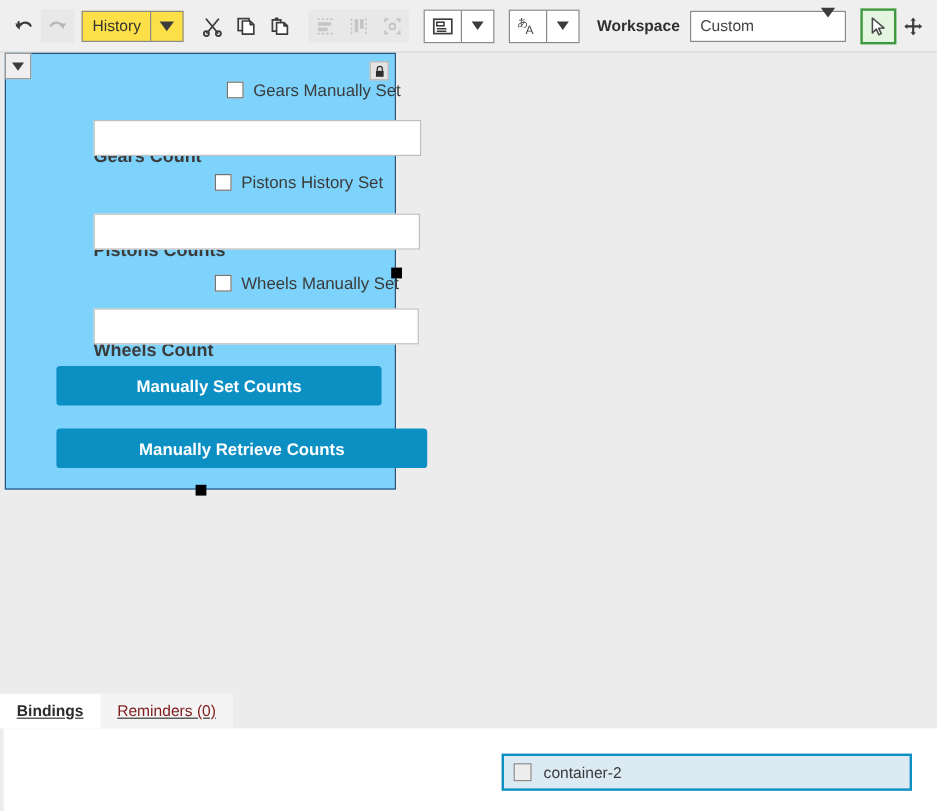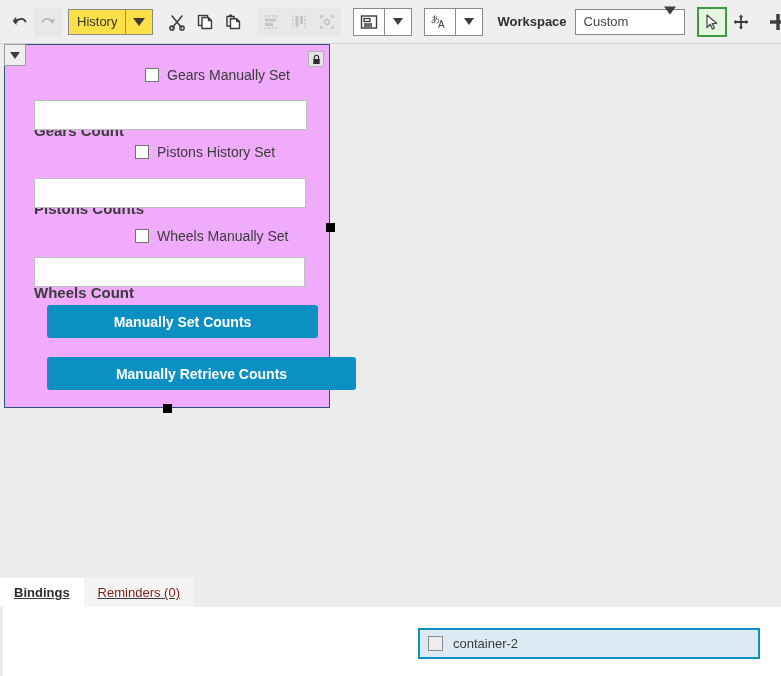"Custom" #workspace-combo { width: 110px -> 130px }
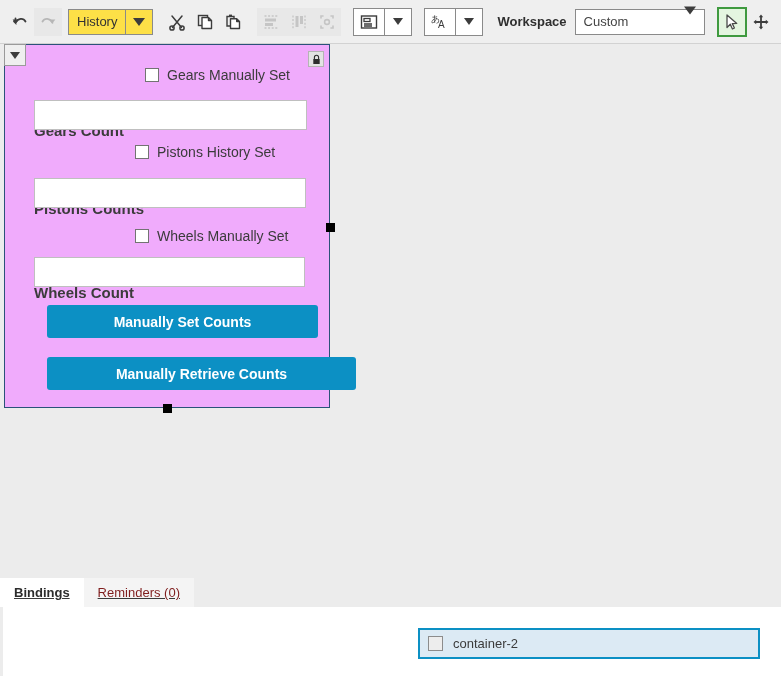"Gears Manually Set" #form-container { background: #f0abfc -> #7dd3fc; padding-left: none -> 44px }
